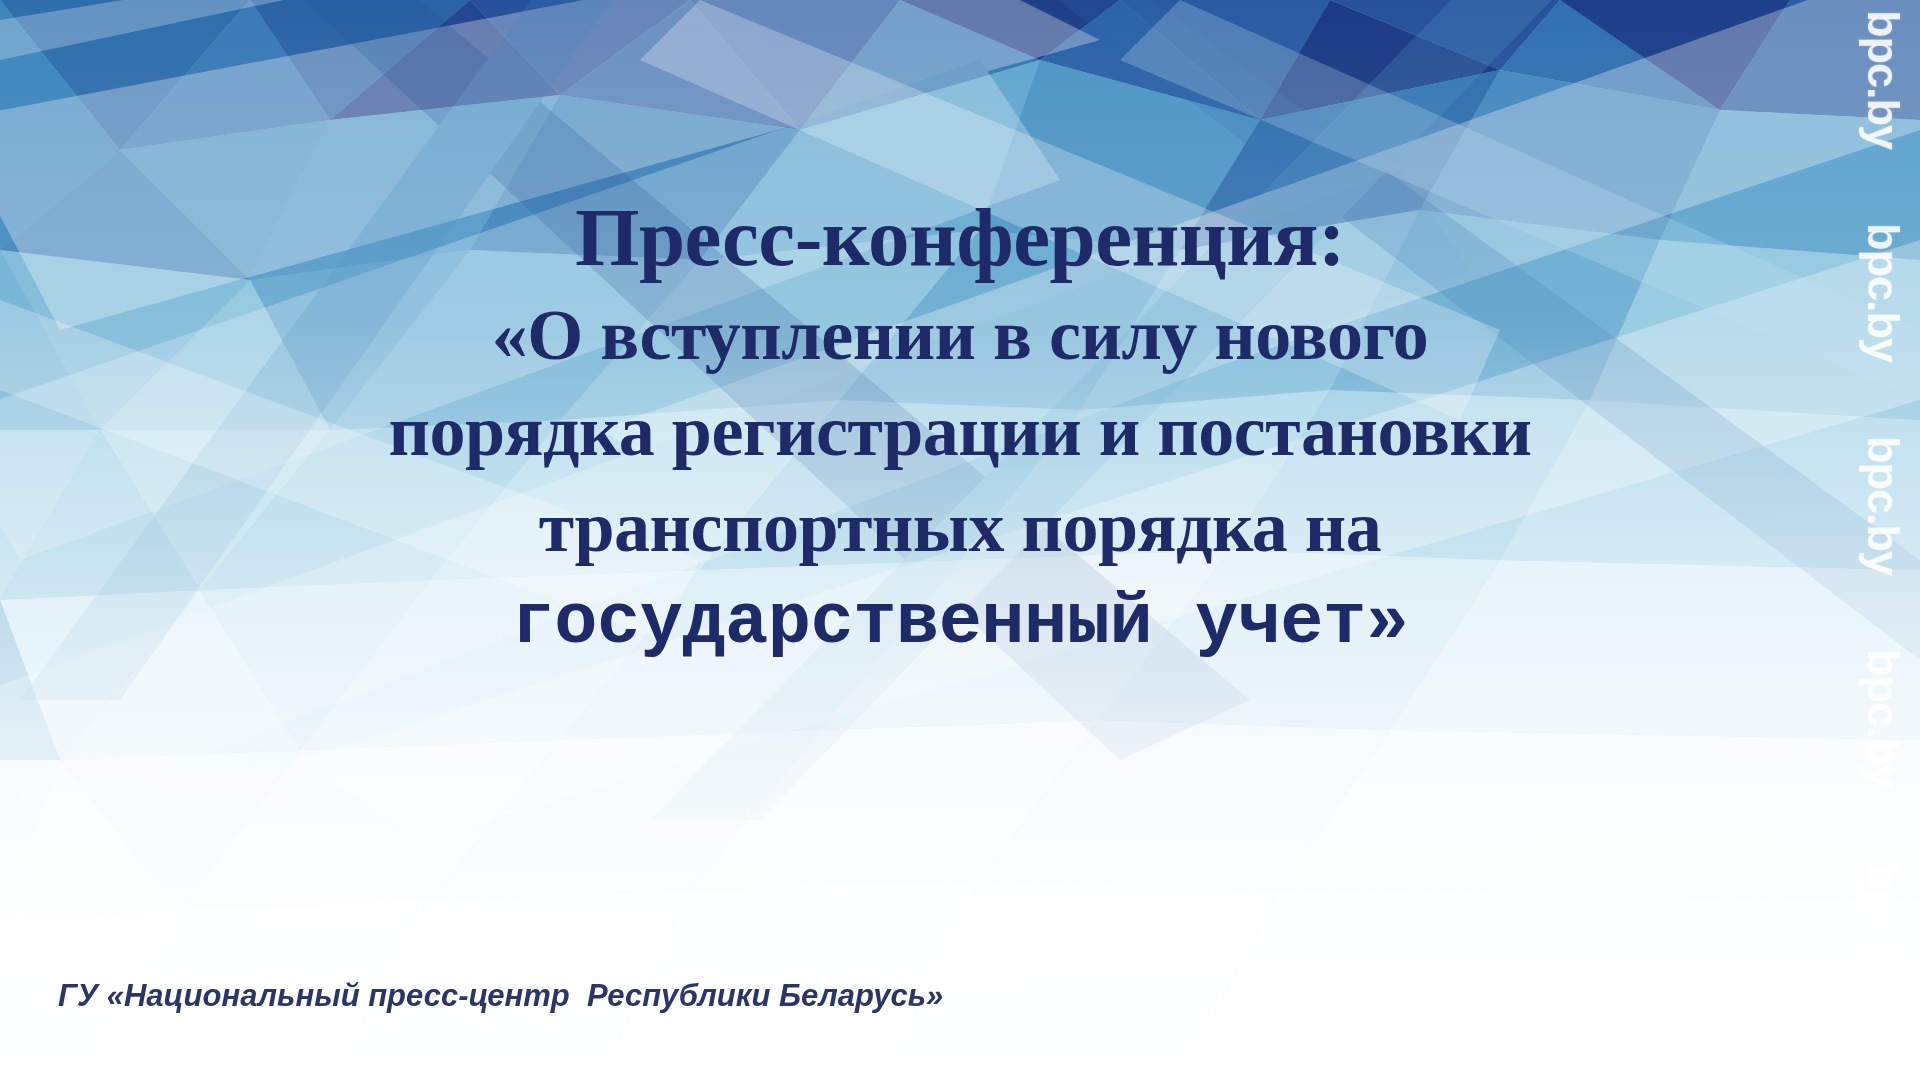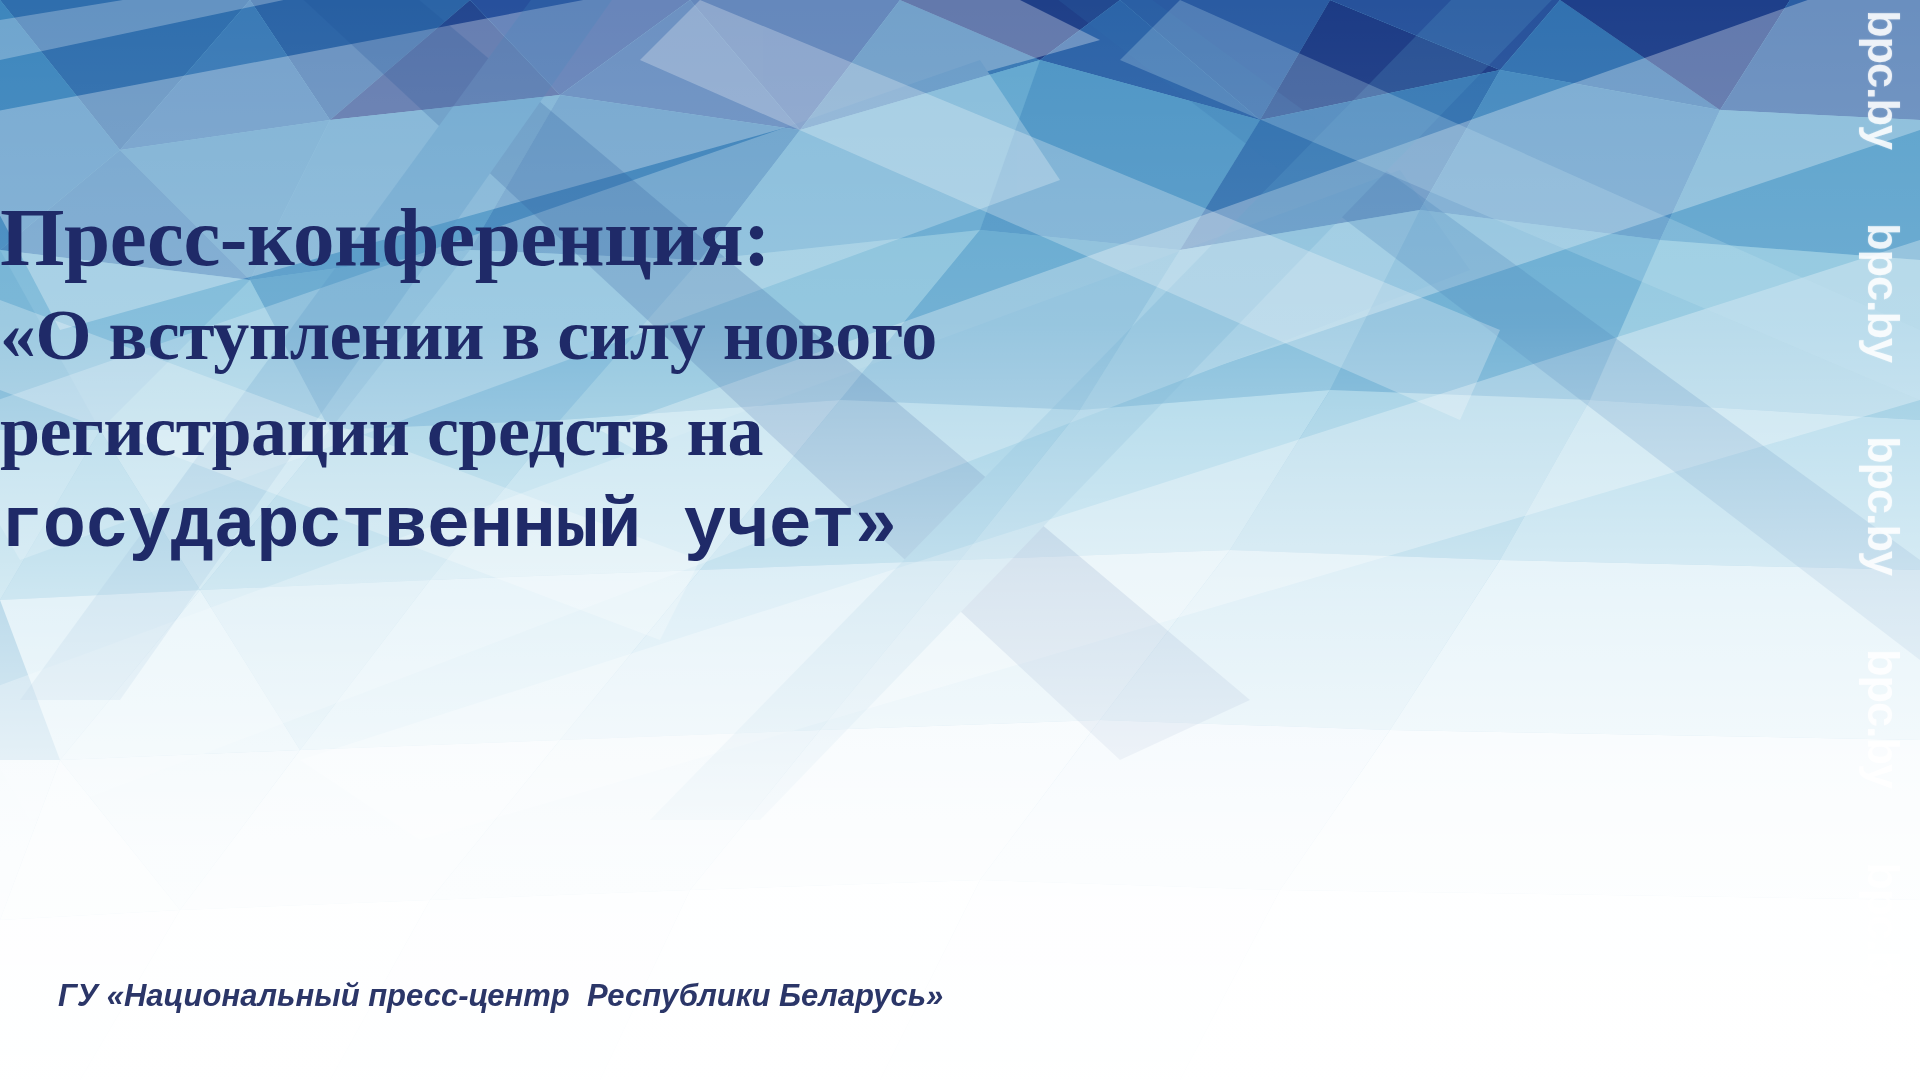"Пресс-конференция:" #title-block { text-align: left -> center }
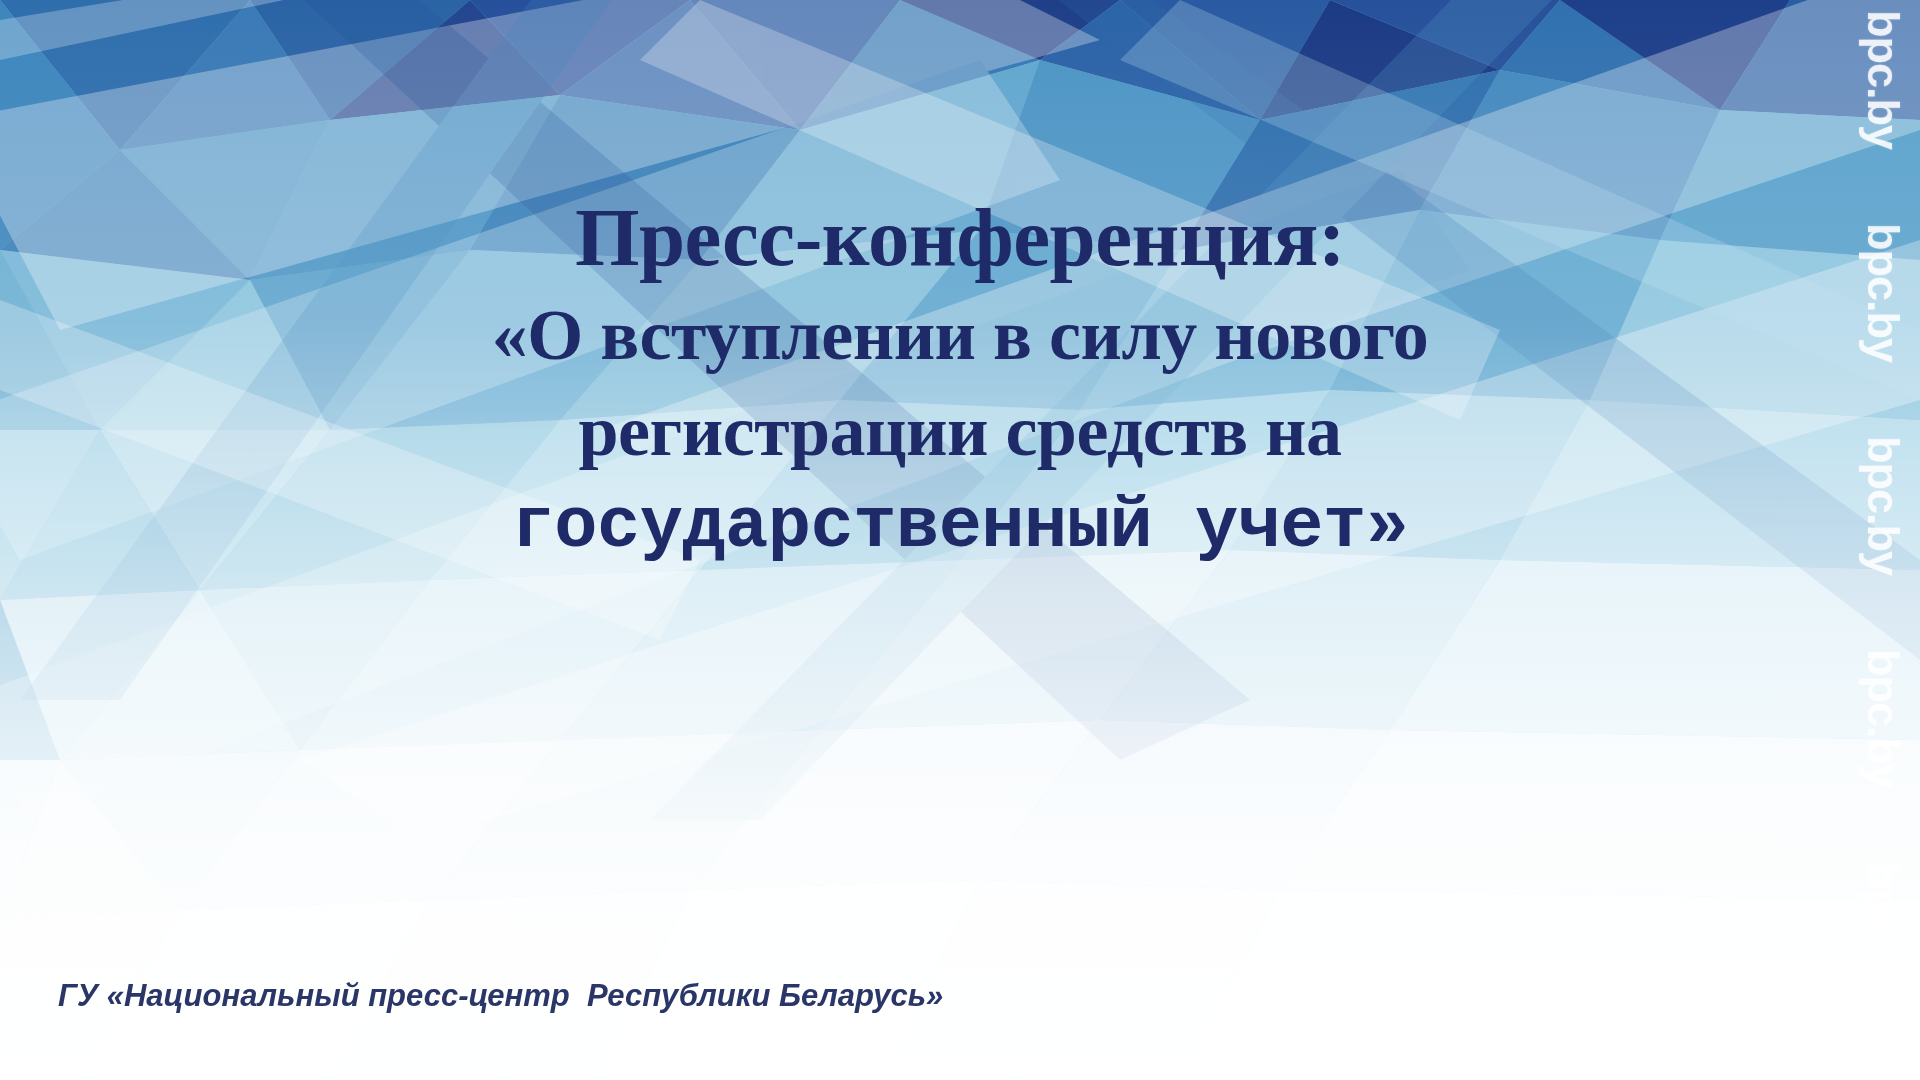"порядка регистрации и постановки" span.title-line { html: none -> <span>порядка регистрации и постановки</span> }
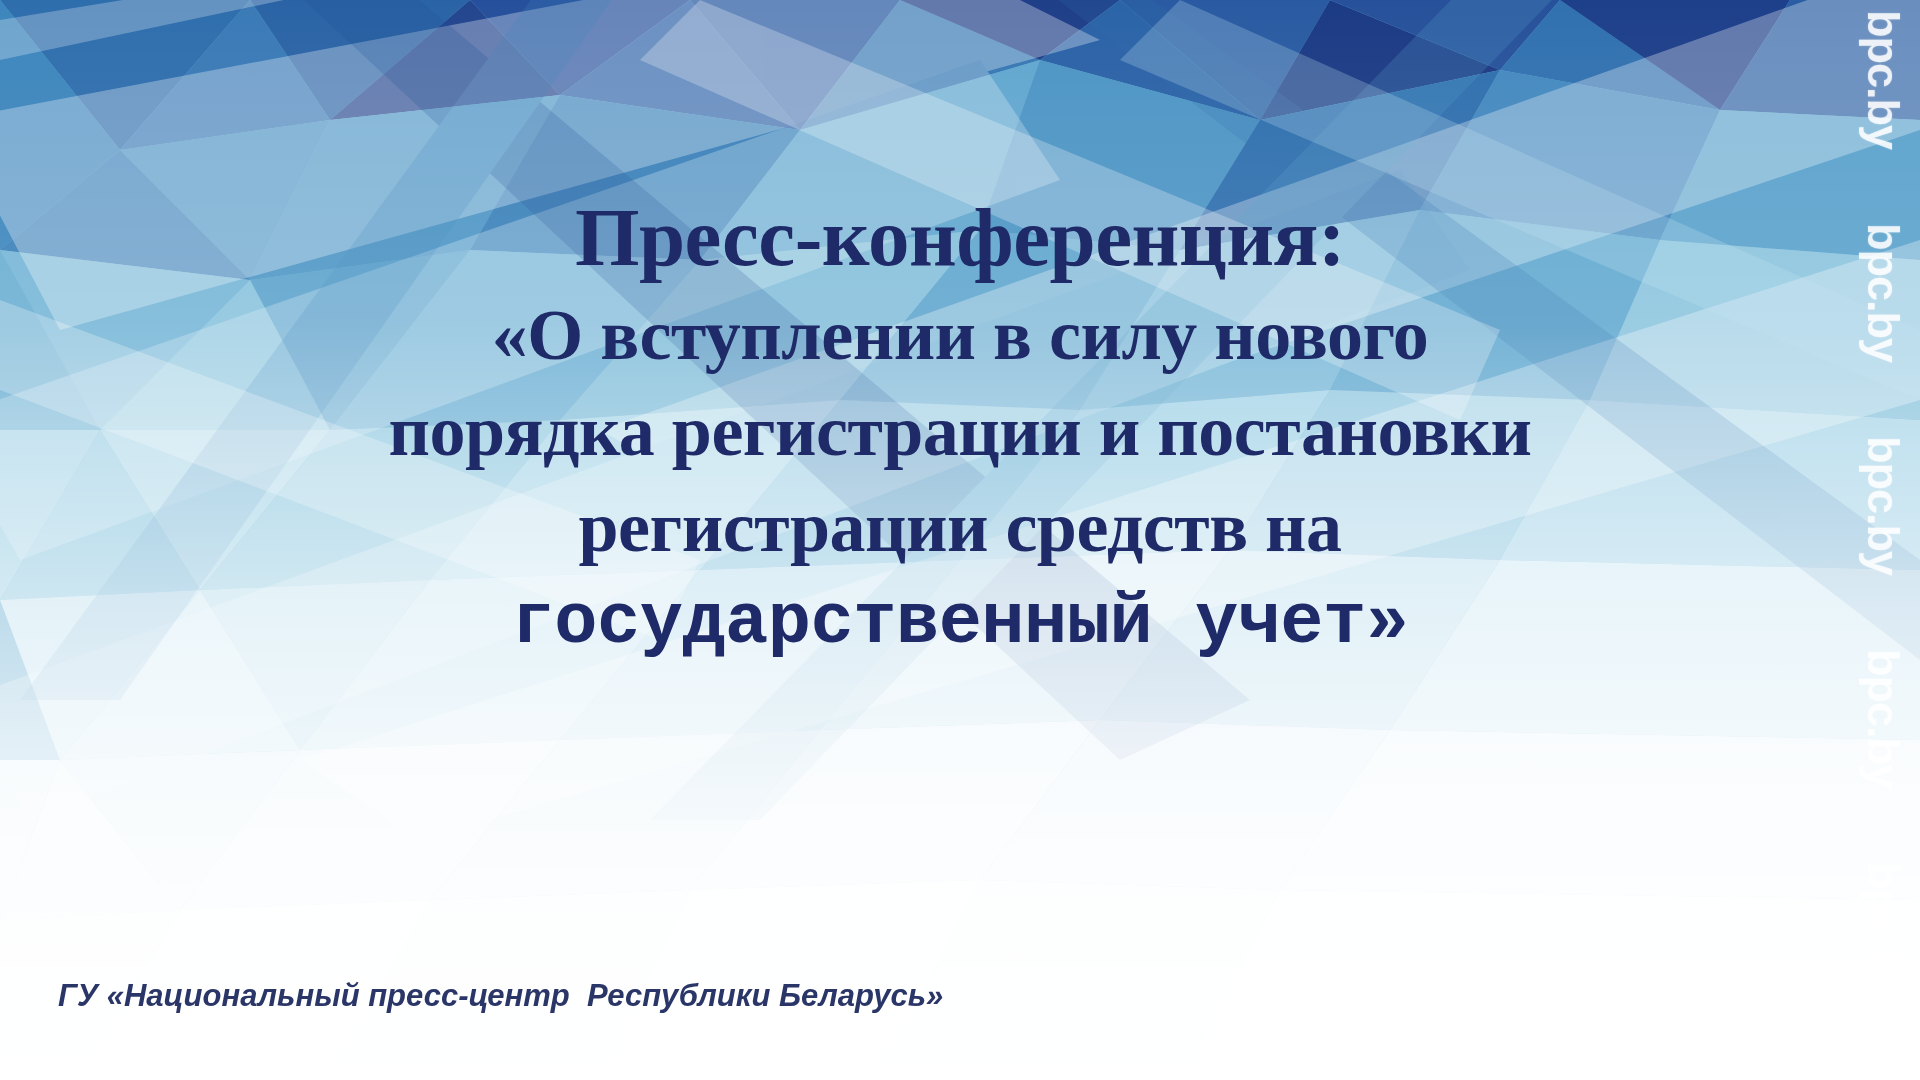"регистрации средств на" span.title-line { text: регистрации средств -> транспортных порядка }
